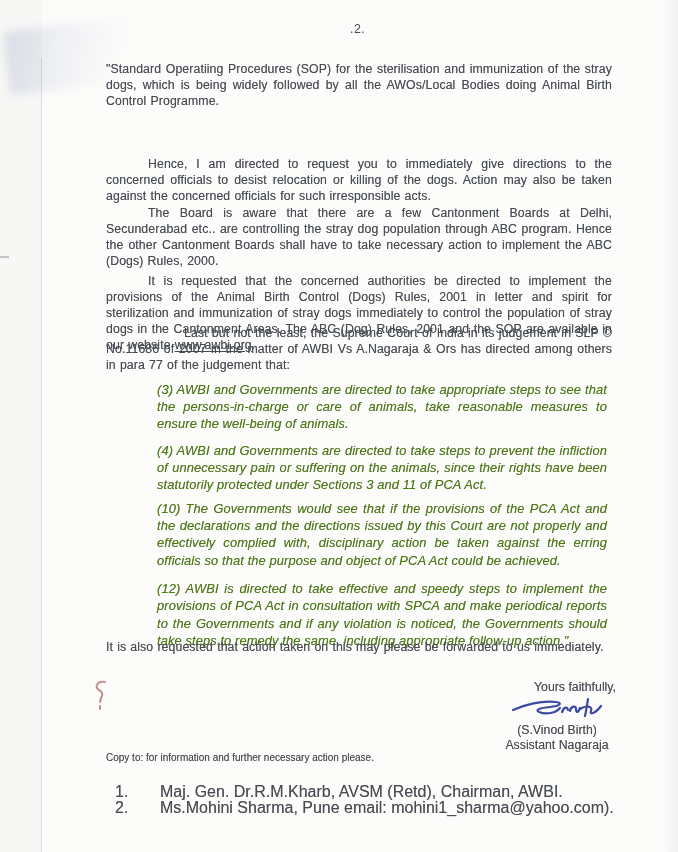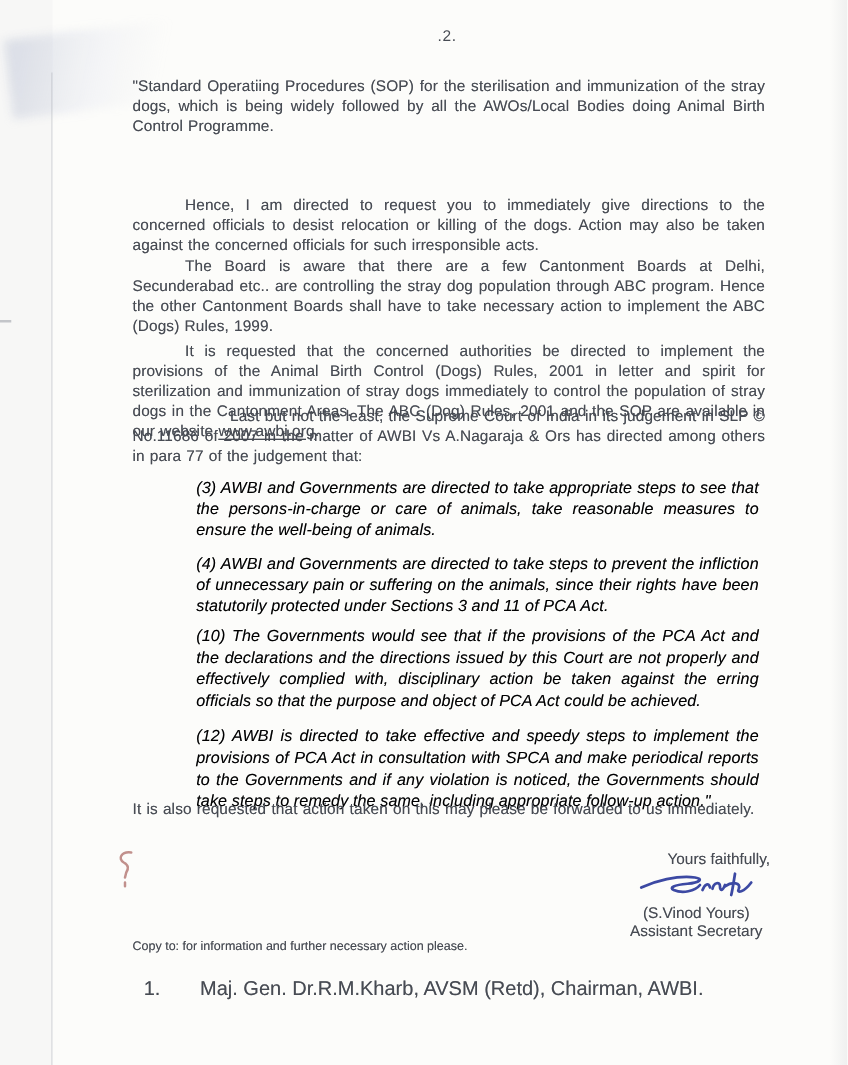"The Board is aware that" p.body-block { text: 1999 -> 2000 }
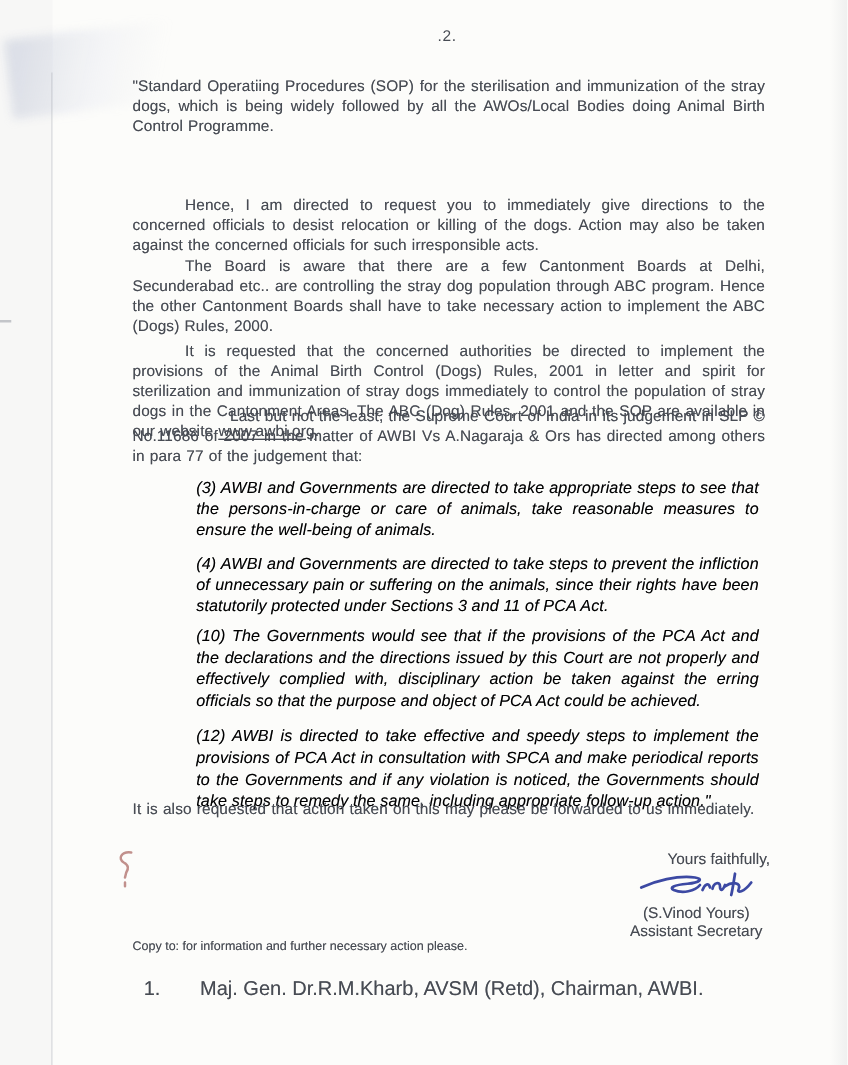"(3) AWBI and Governments are" .quote-block { color: #000000 -> #4d7c0f }
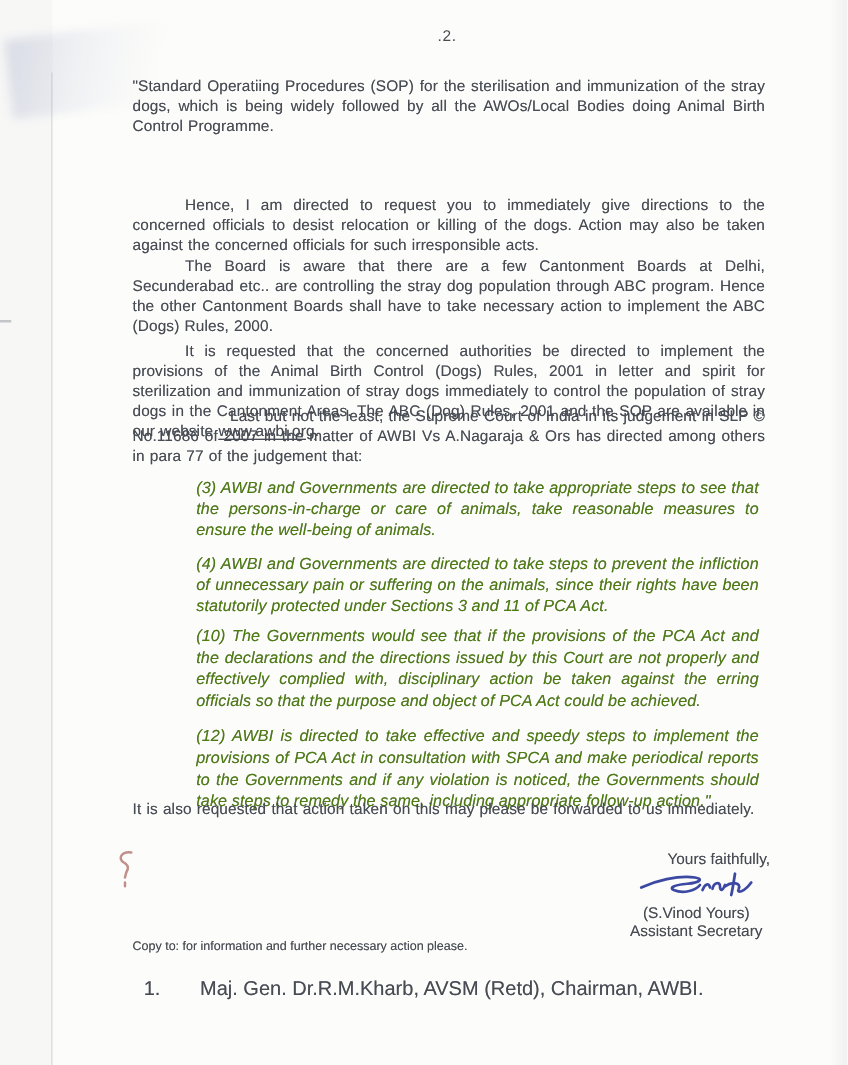"(S.Vinod Yours)" span { text: Yours -> Birth }
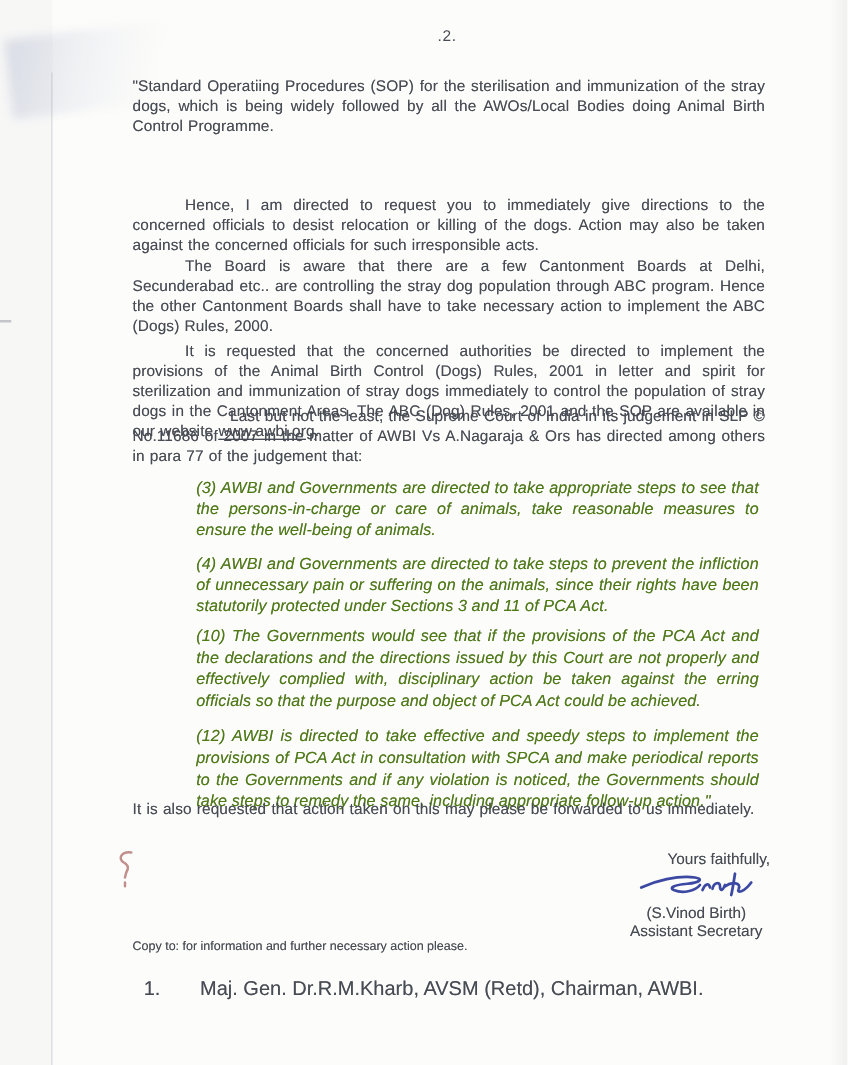"Assistant Secretary" span { text: Secretary -> Nagaraja }
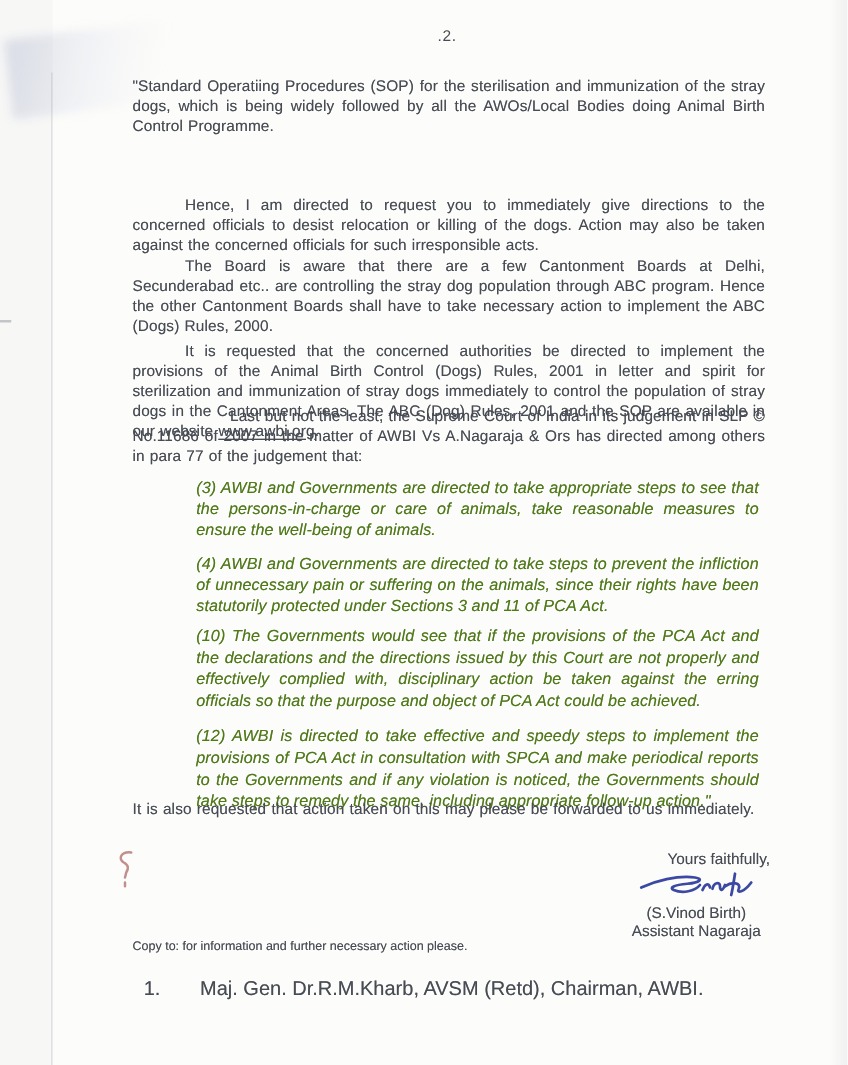"2. Ms.Mohini Sharma, Pune email:" div.copy-row { html: none -> <div> <span>2.</span><span>Ms.Mohini Sharma, Pune email: mohini1_sharma@yahoo.com).</span> </div> }
